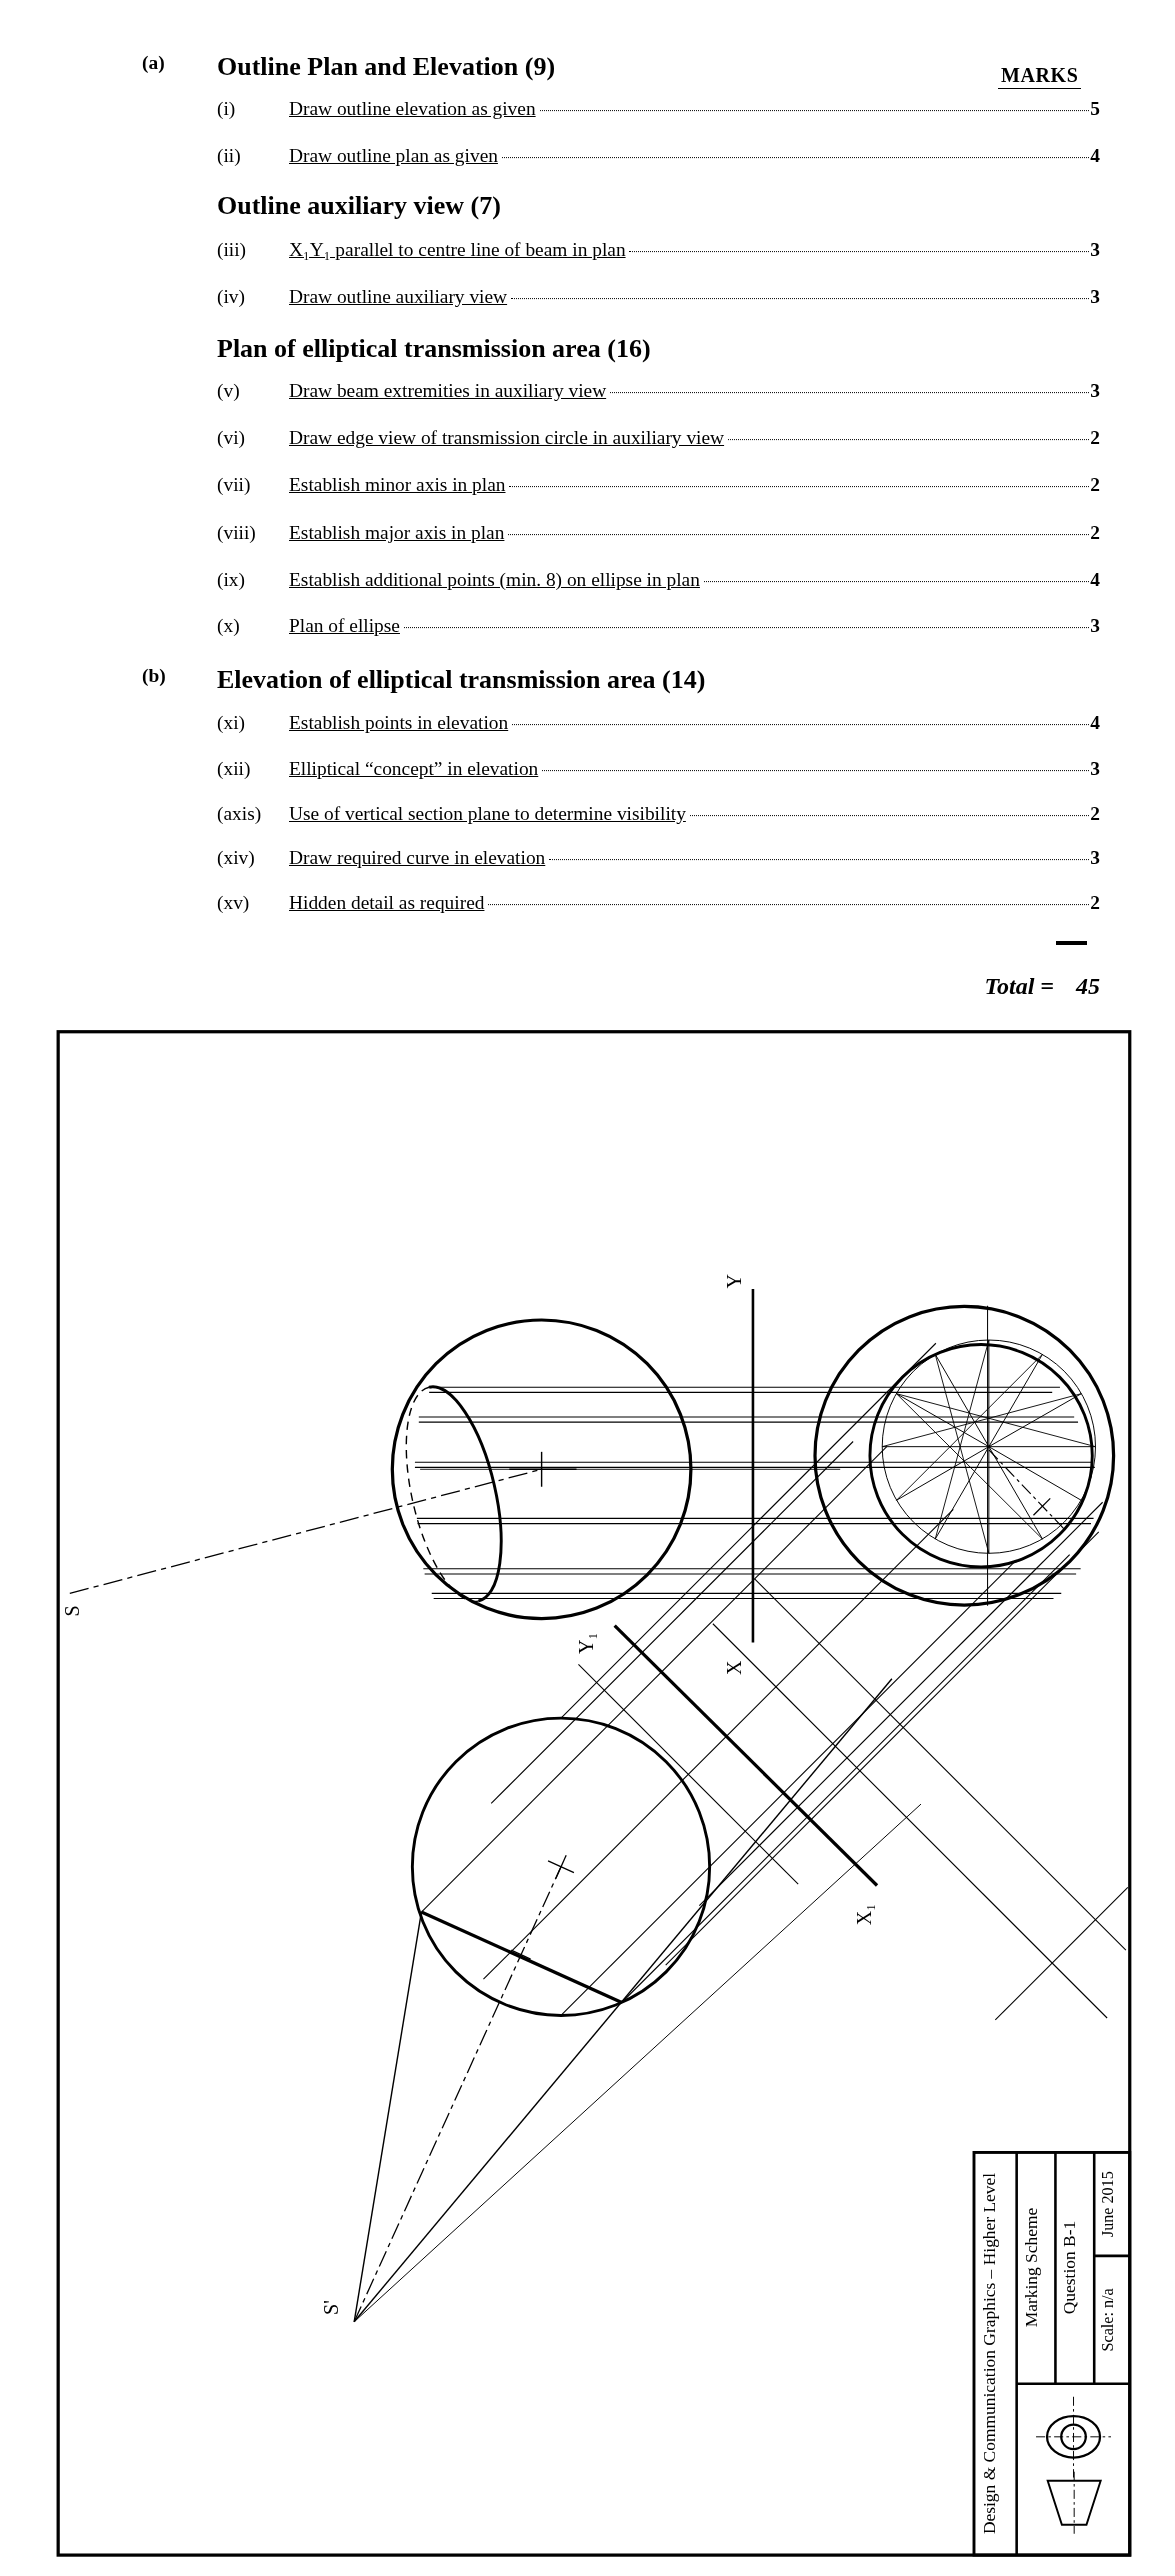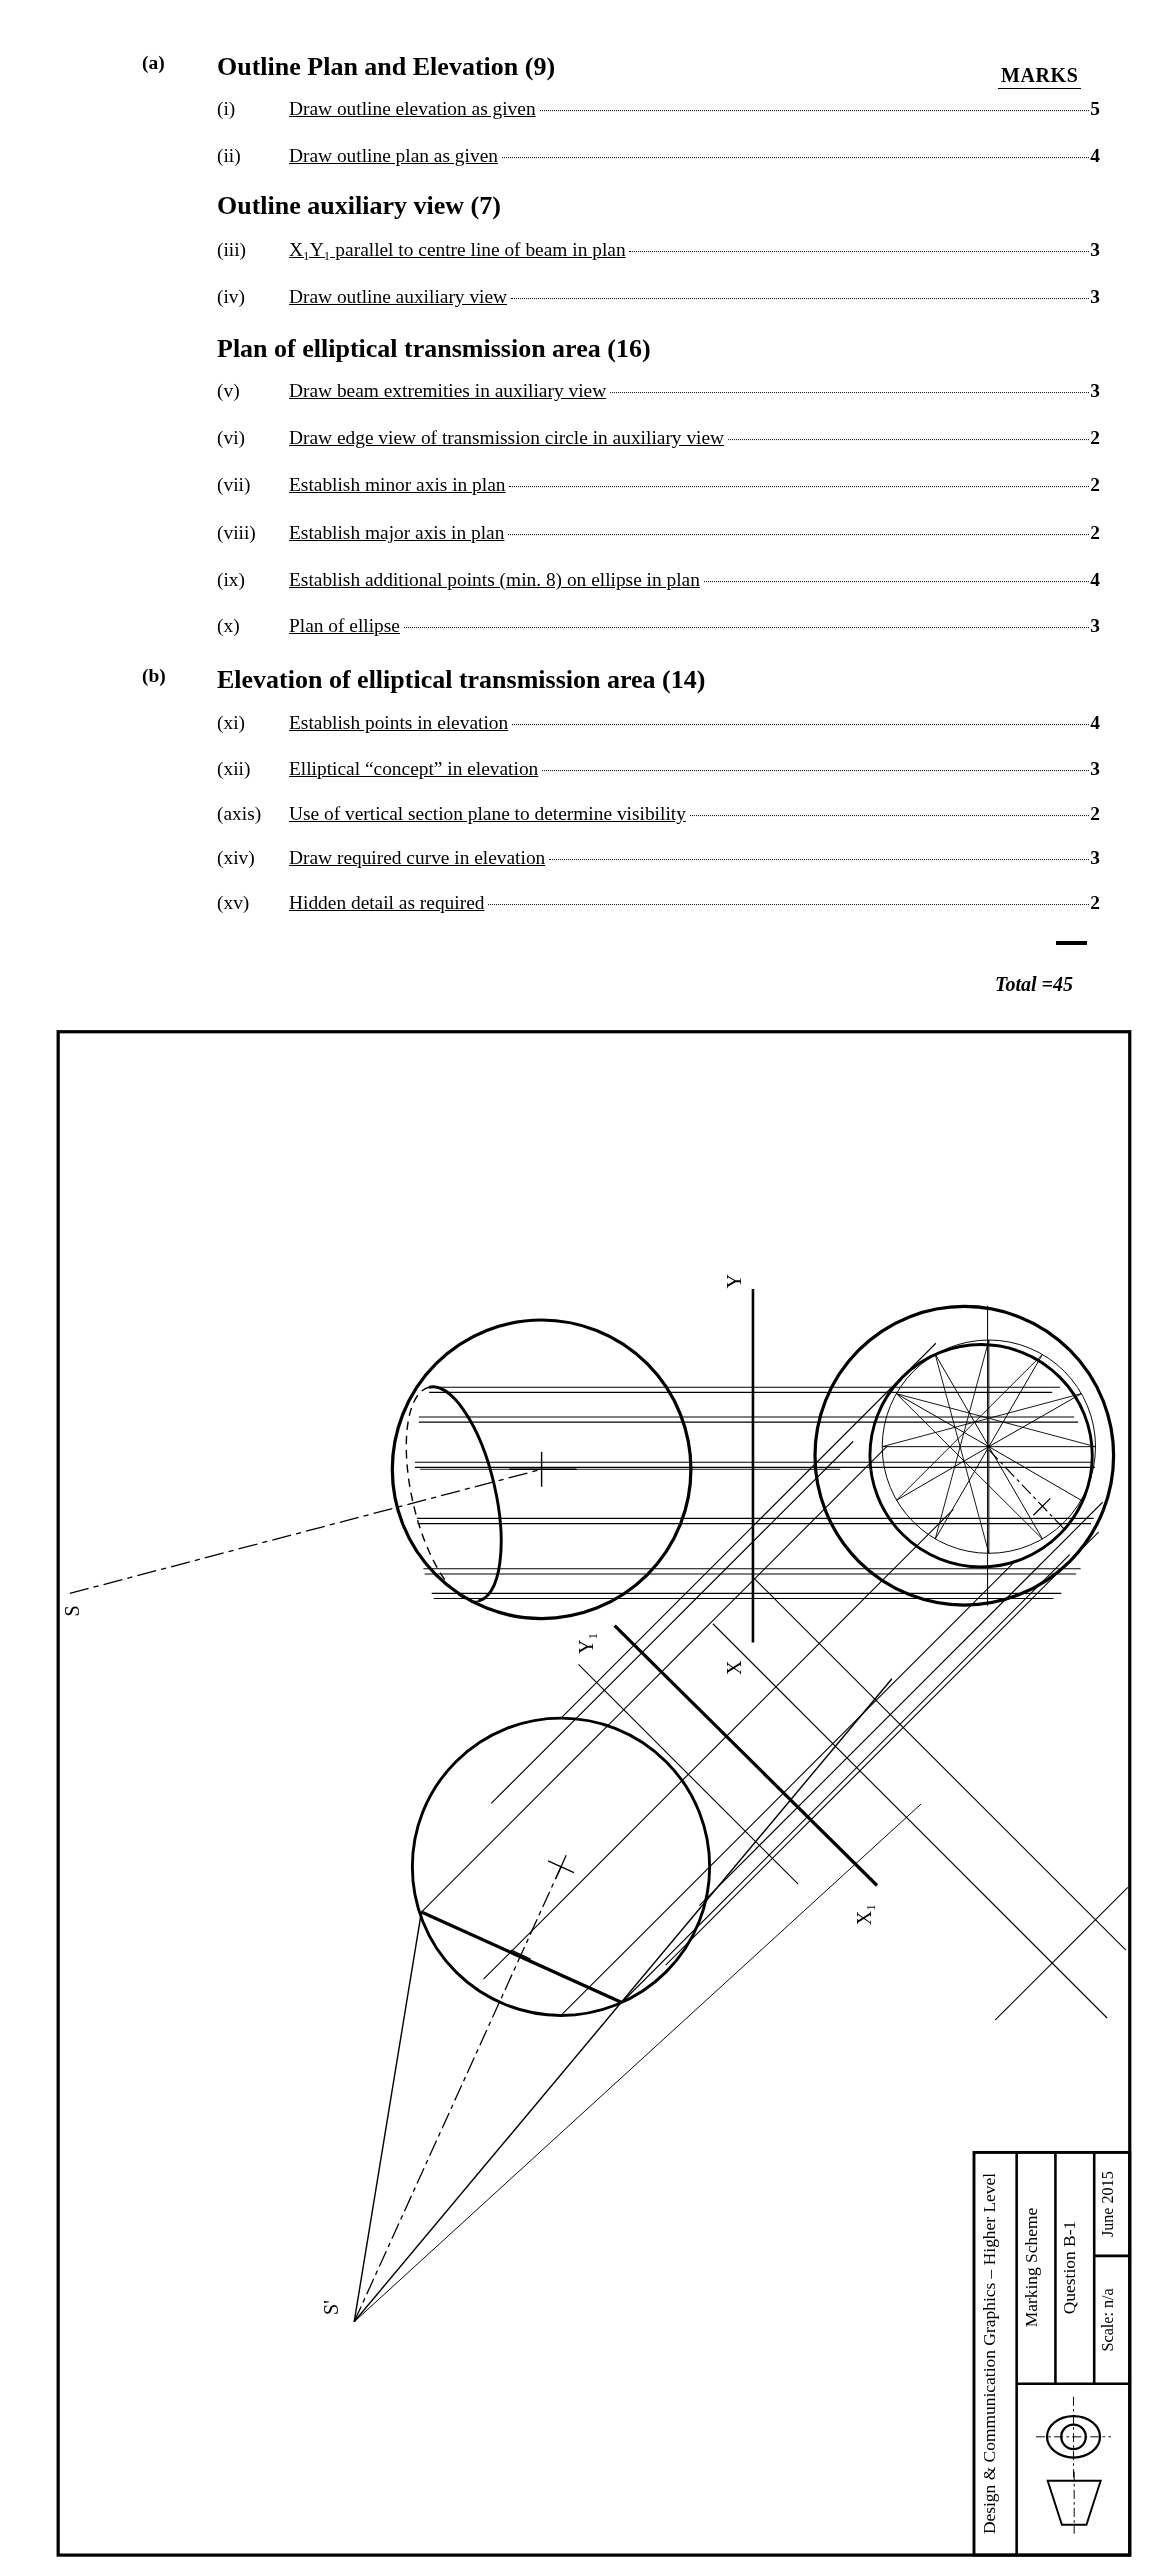"Total =" .total-row { font-size: 20px -> 24px; gap: none -> 22px; justify-content: center -> flex-end }
